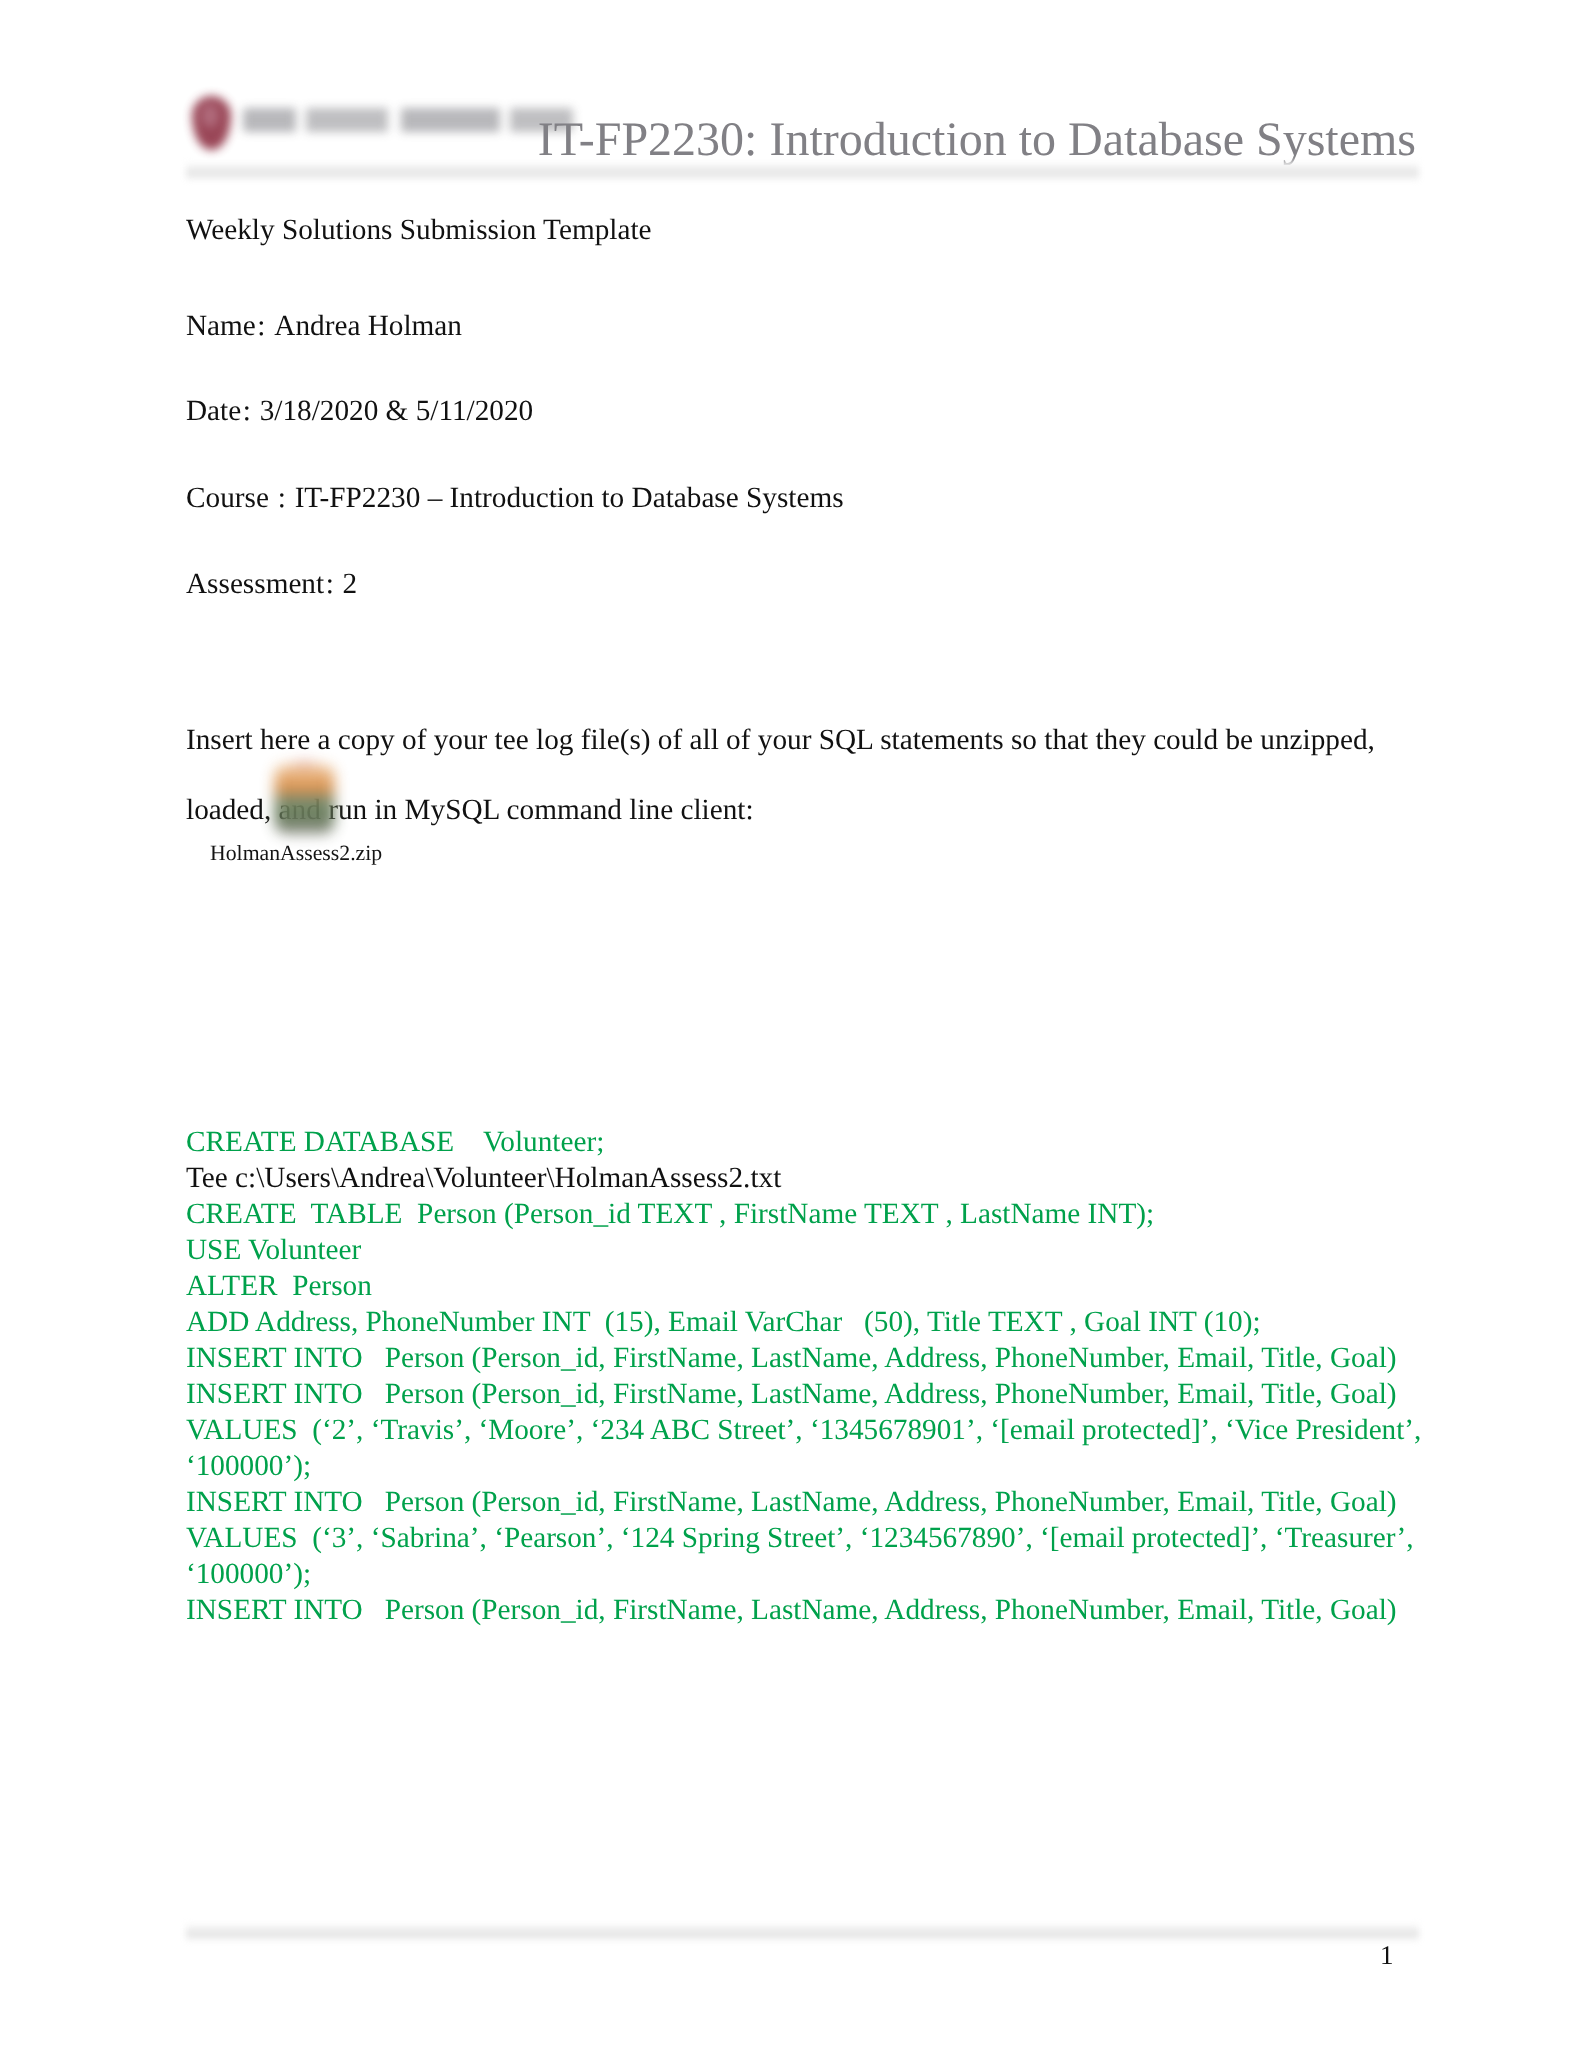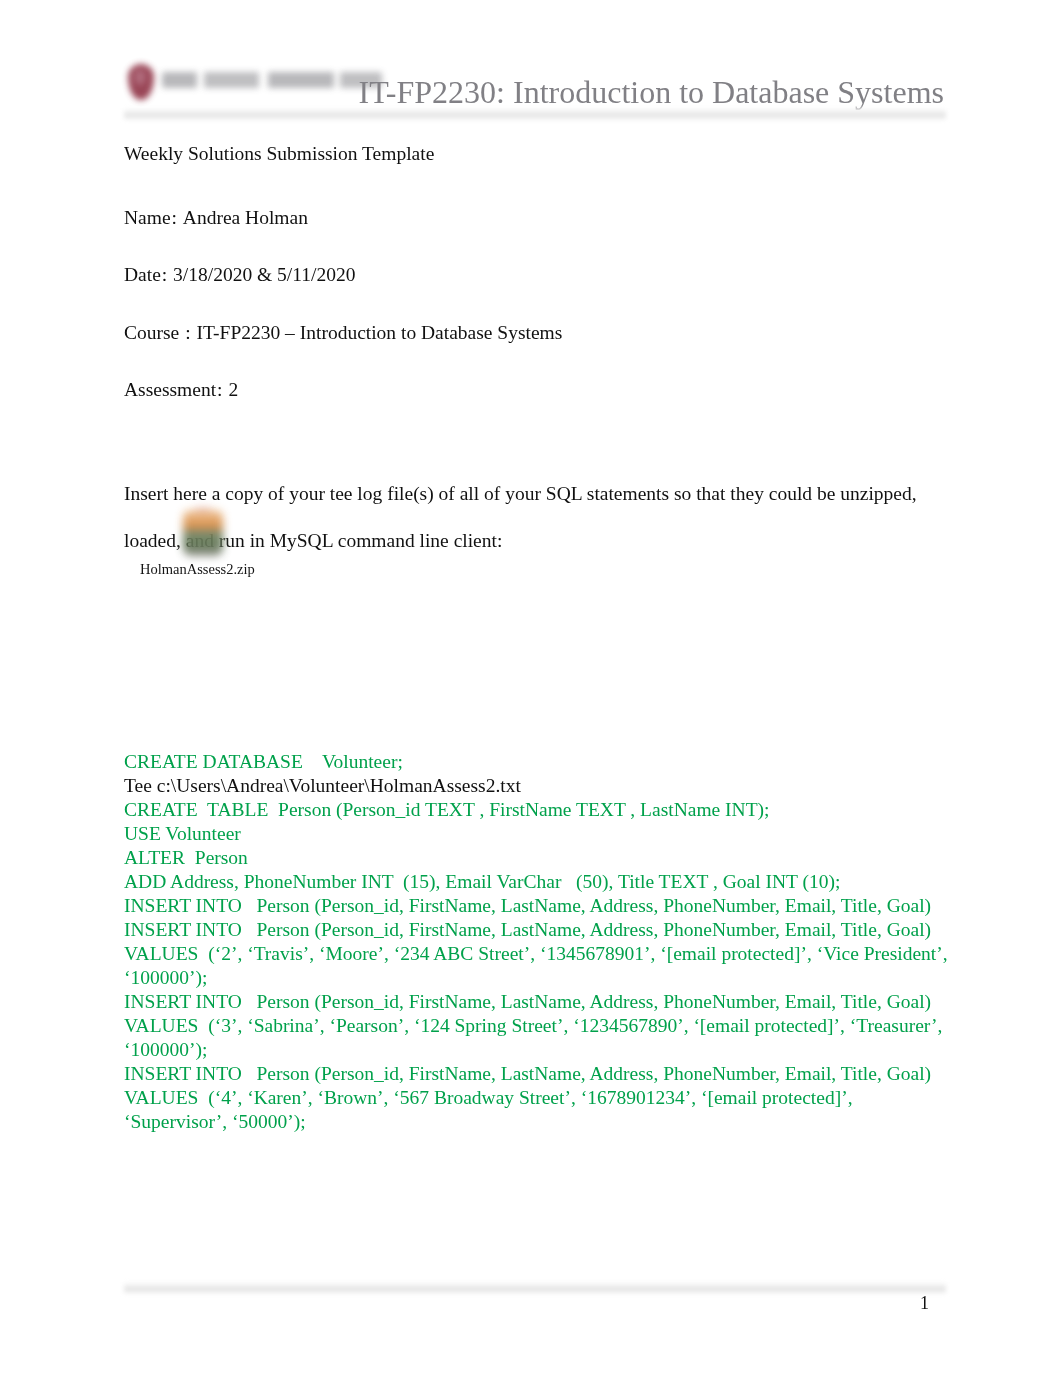"VALUES (‘4’, ‘Karen’, ‘Brown’, ‘567" div.sql-line { html: <div>VALUES (‘4’, ‘Karen’, ‘Brown’, ‘567 Broadway Street’, ‘1678901234’, ‘[email protected]’, ‘Supervisor’, ‘50000’);</div> -> none }
